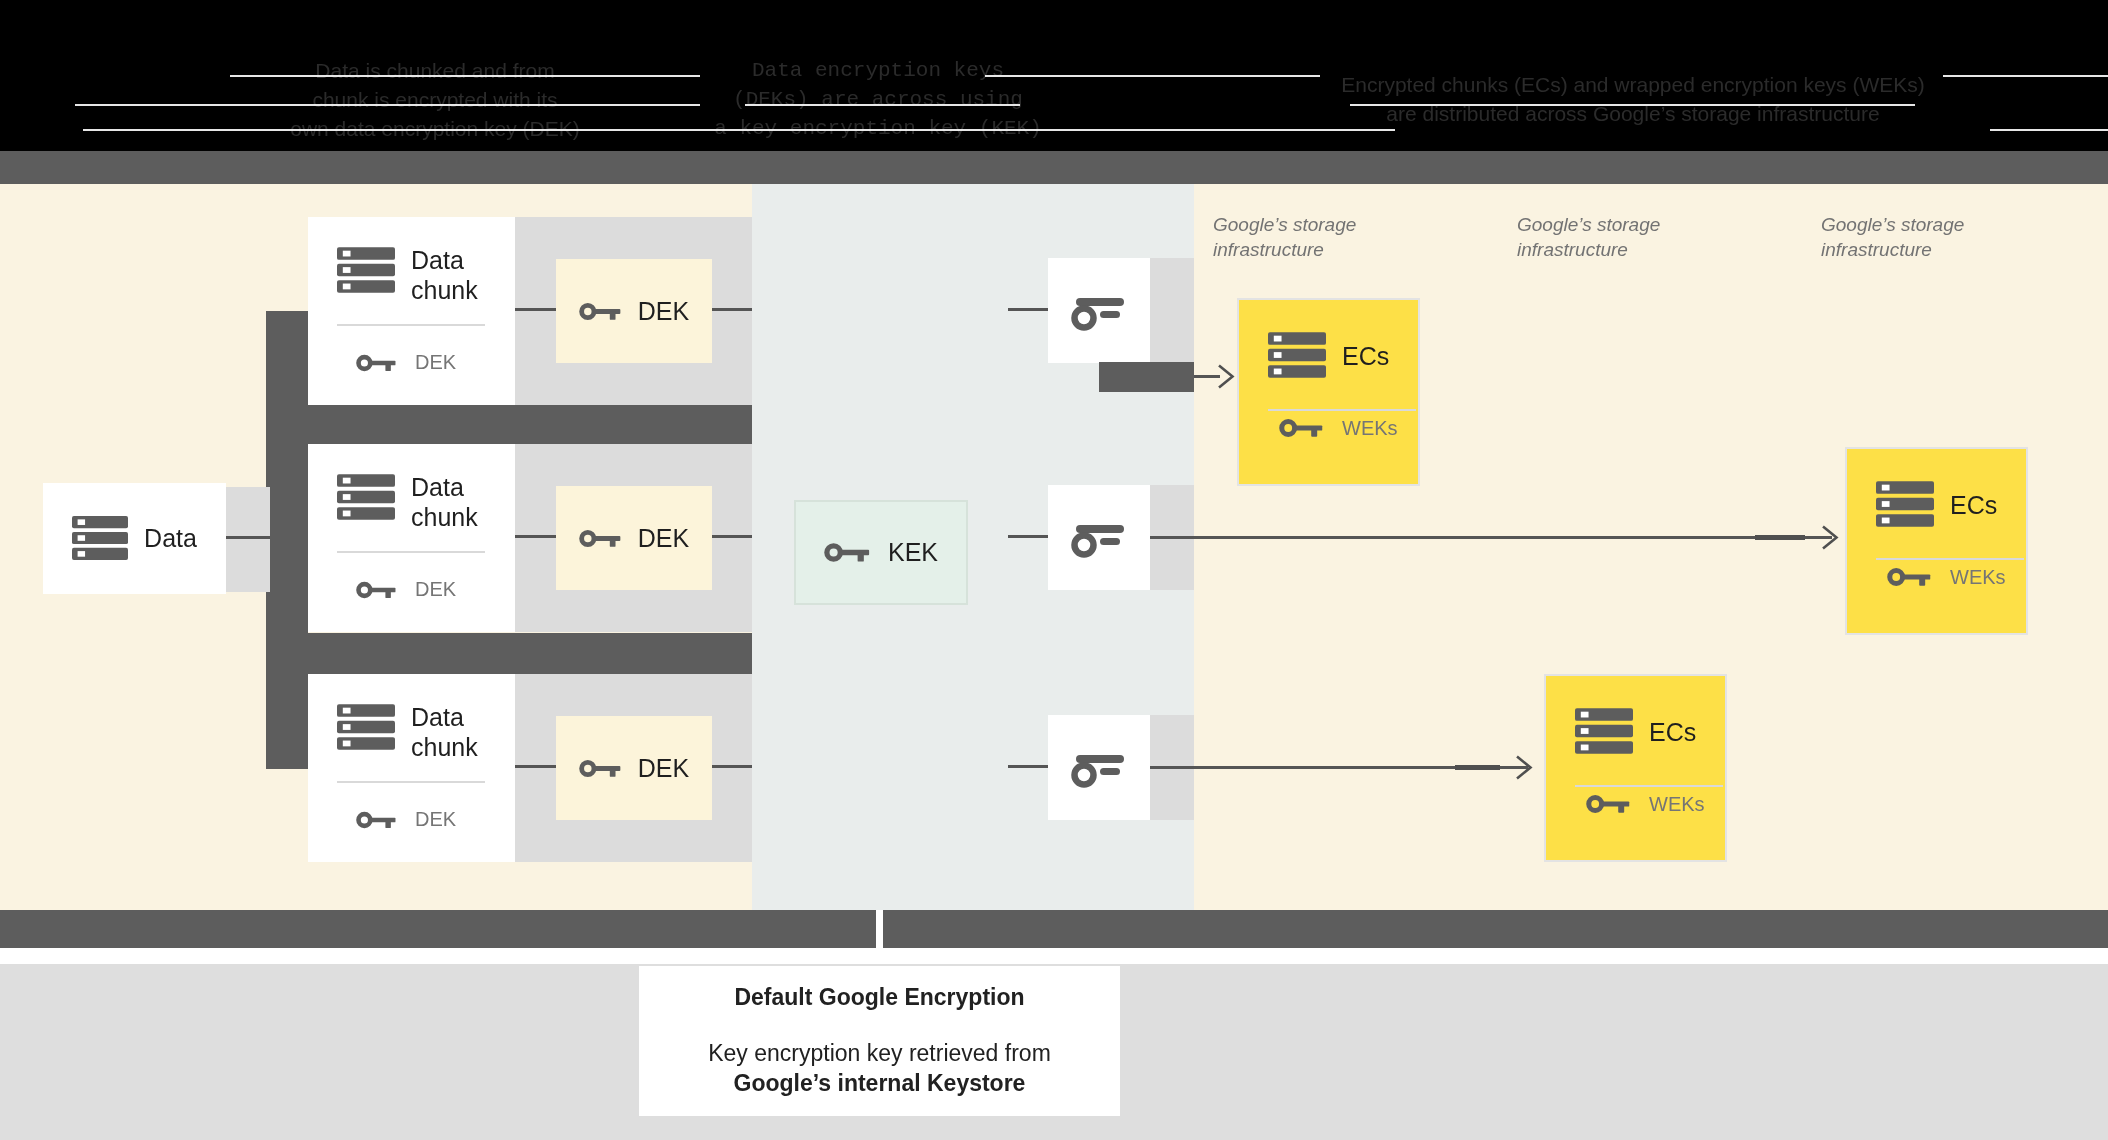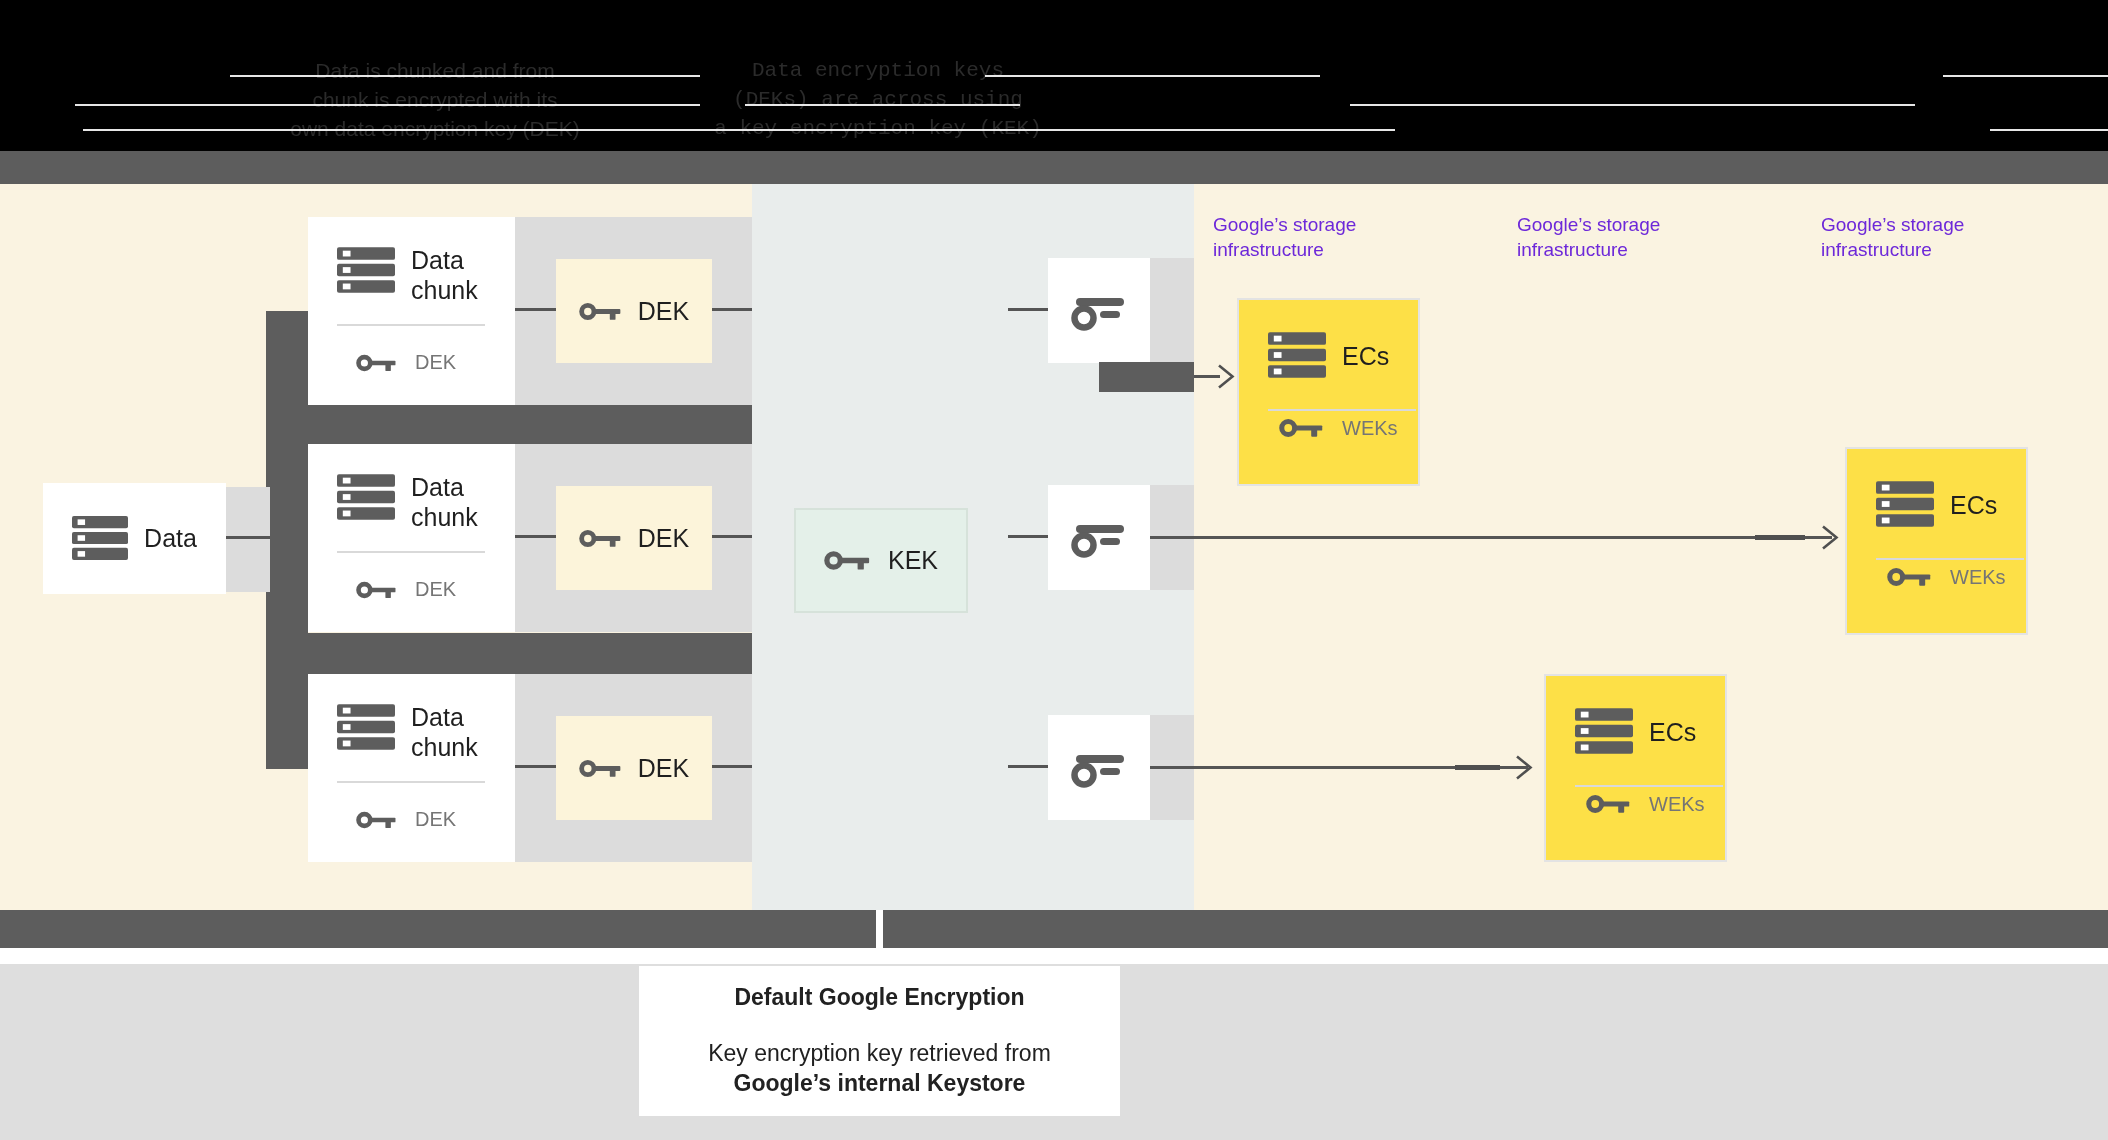"Encrypted chunks (ECs) and wrapped" div.hcol { html: none -> <div> <div>Encrypted chunks (ECs) and wrapped encryption keys (WEKs)</div> <div>are distributed across Google’s storage infrastructure</div> </div> }
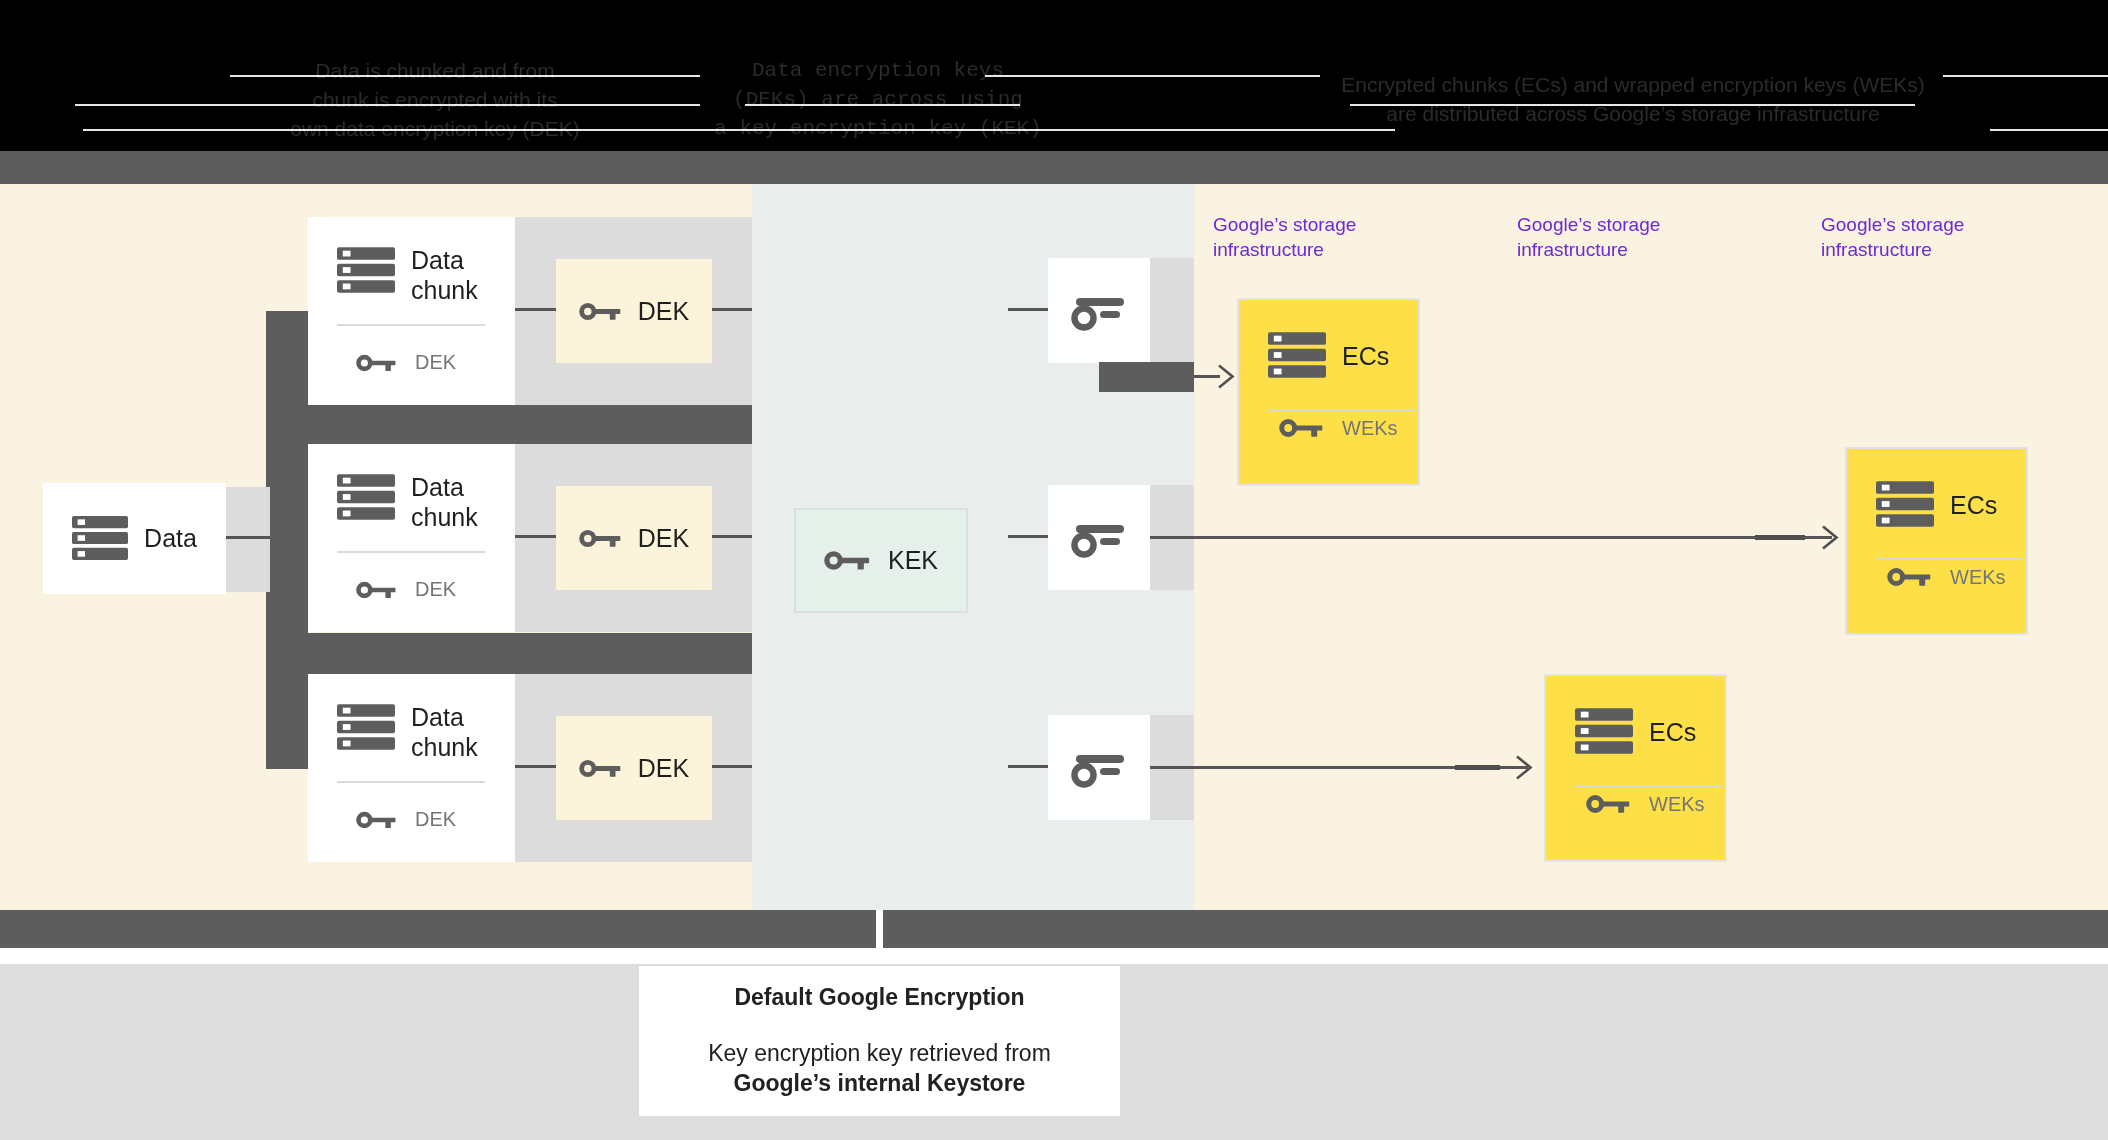"Google’s storage" .storage { color: #6d28d9 -> #737373; font-style: none -> italic }
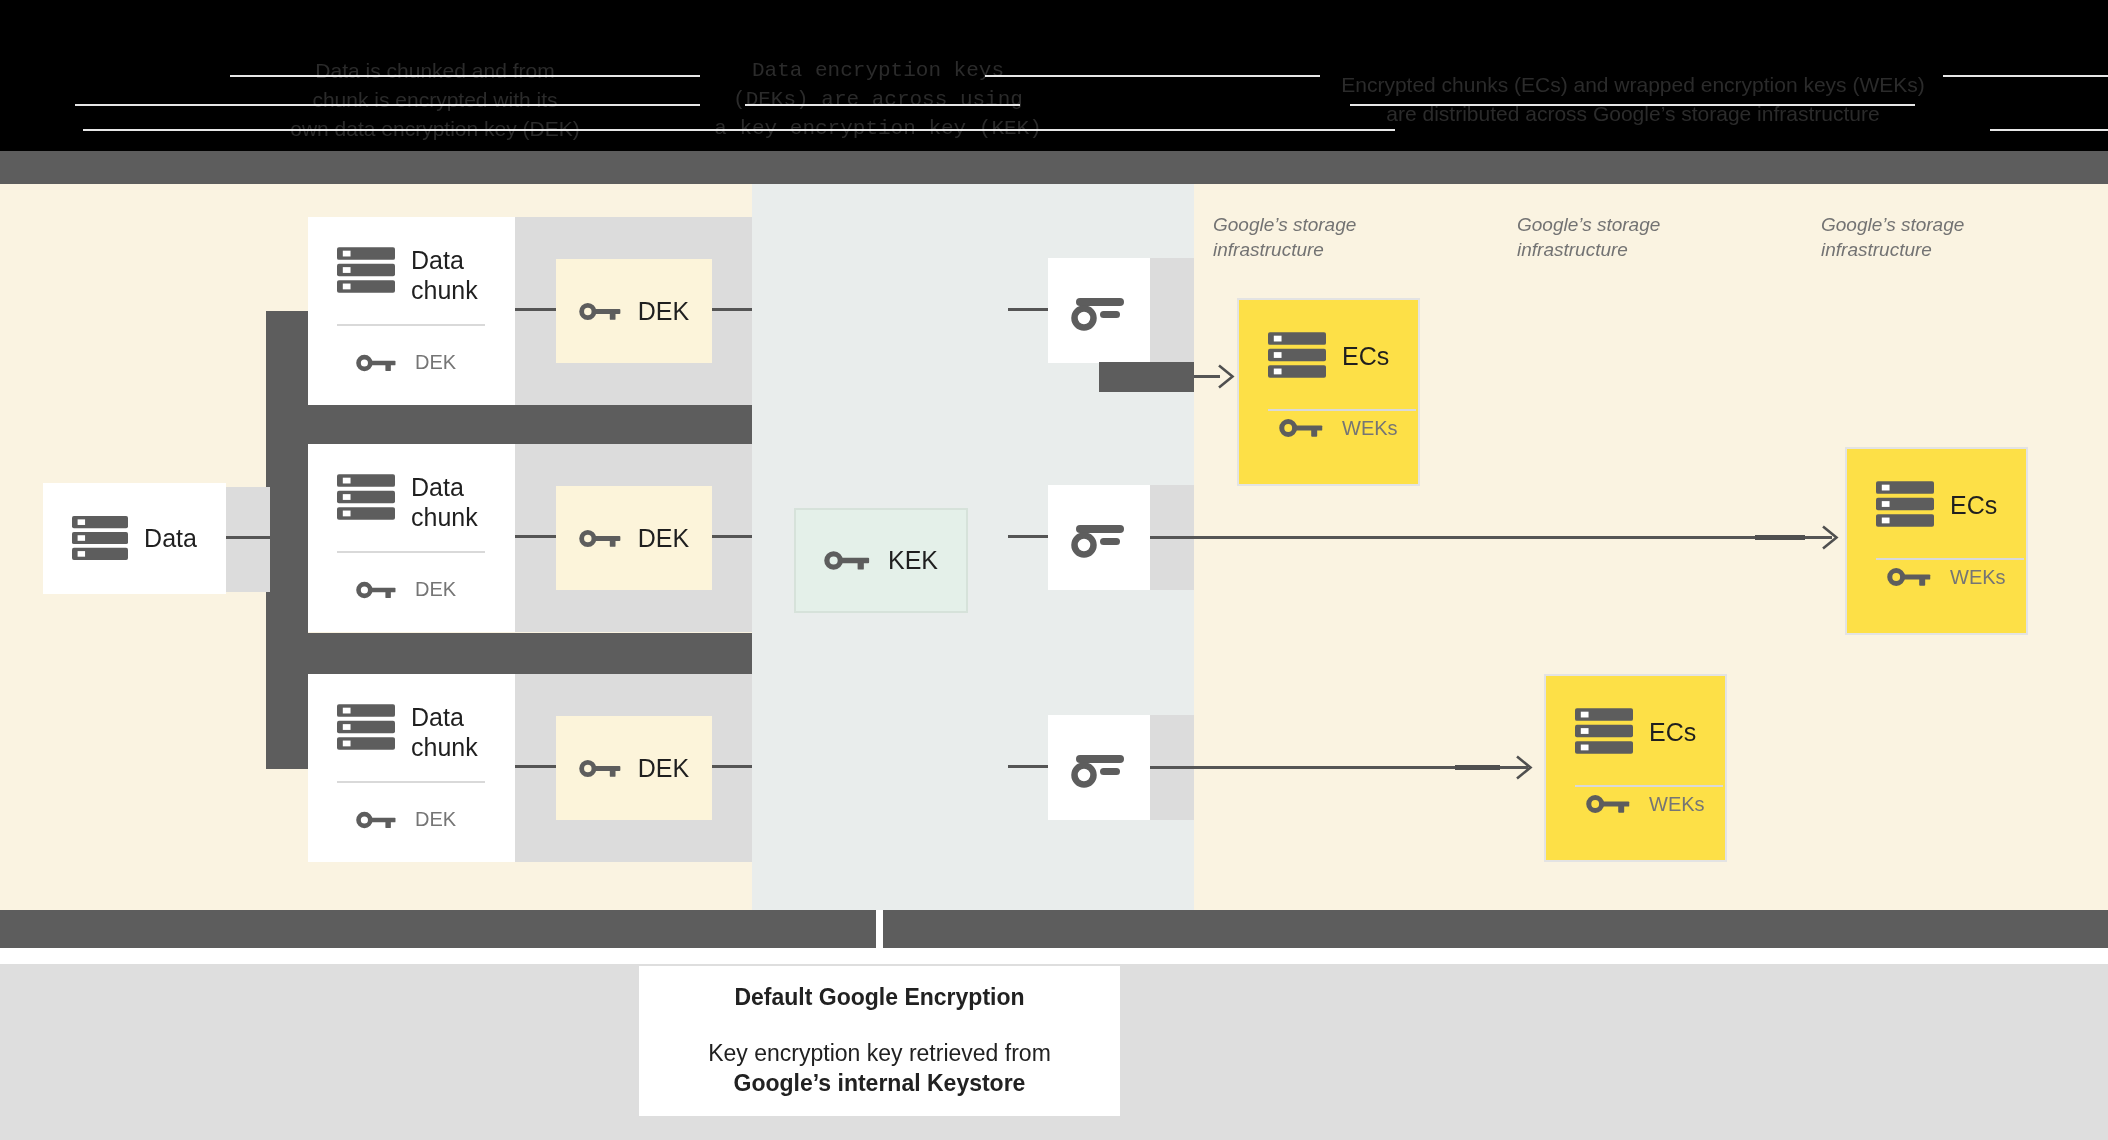"KEK" .kekbox { top: 324px -> 316px }
